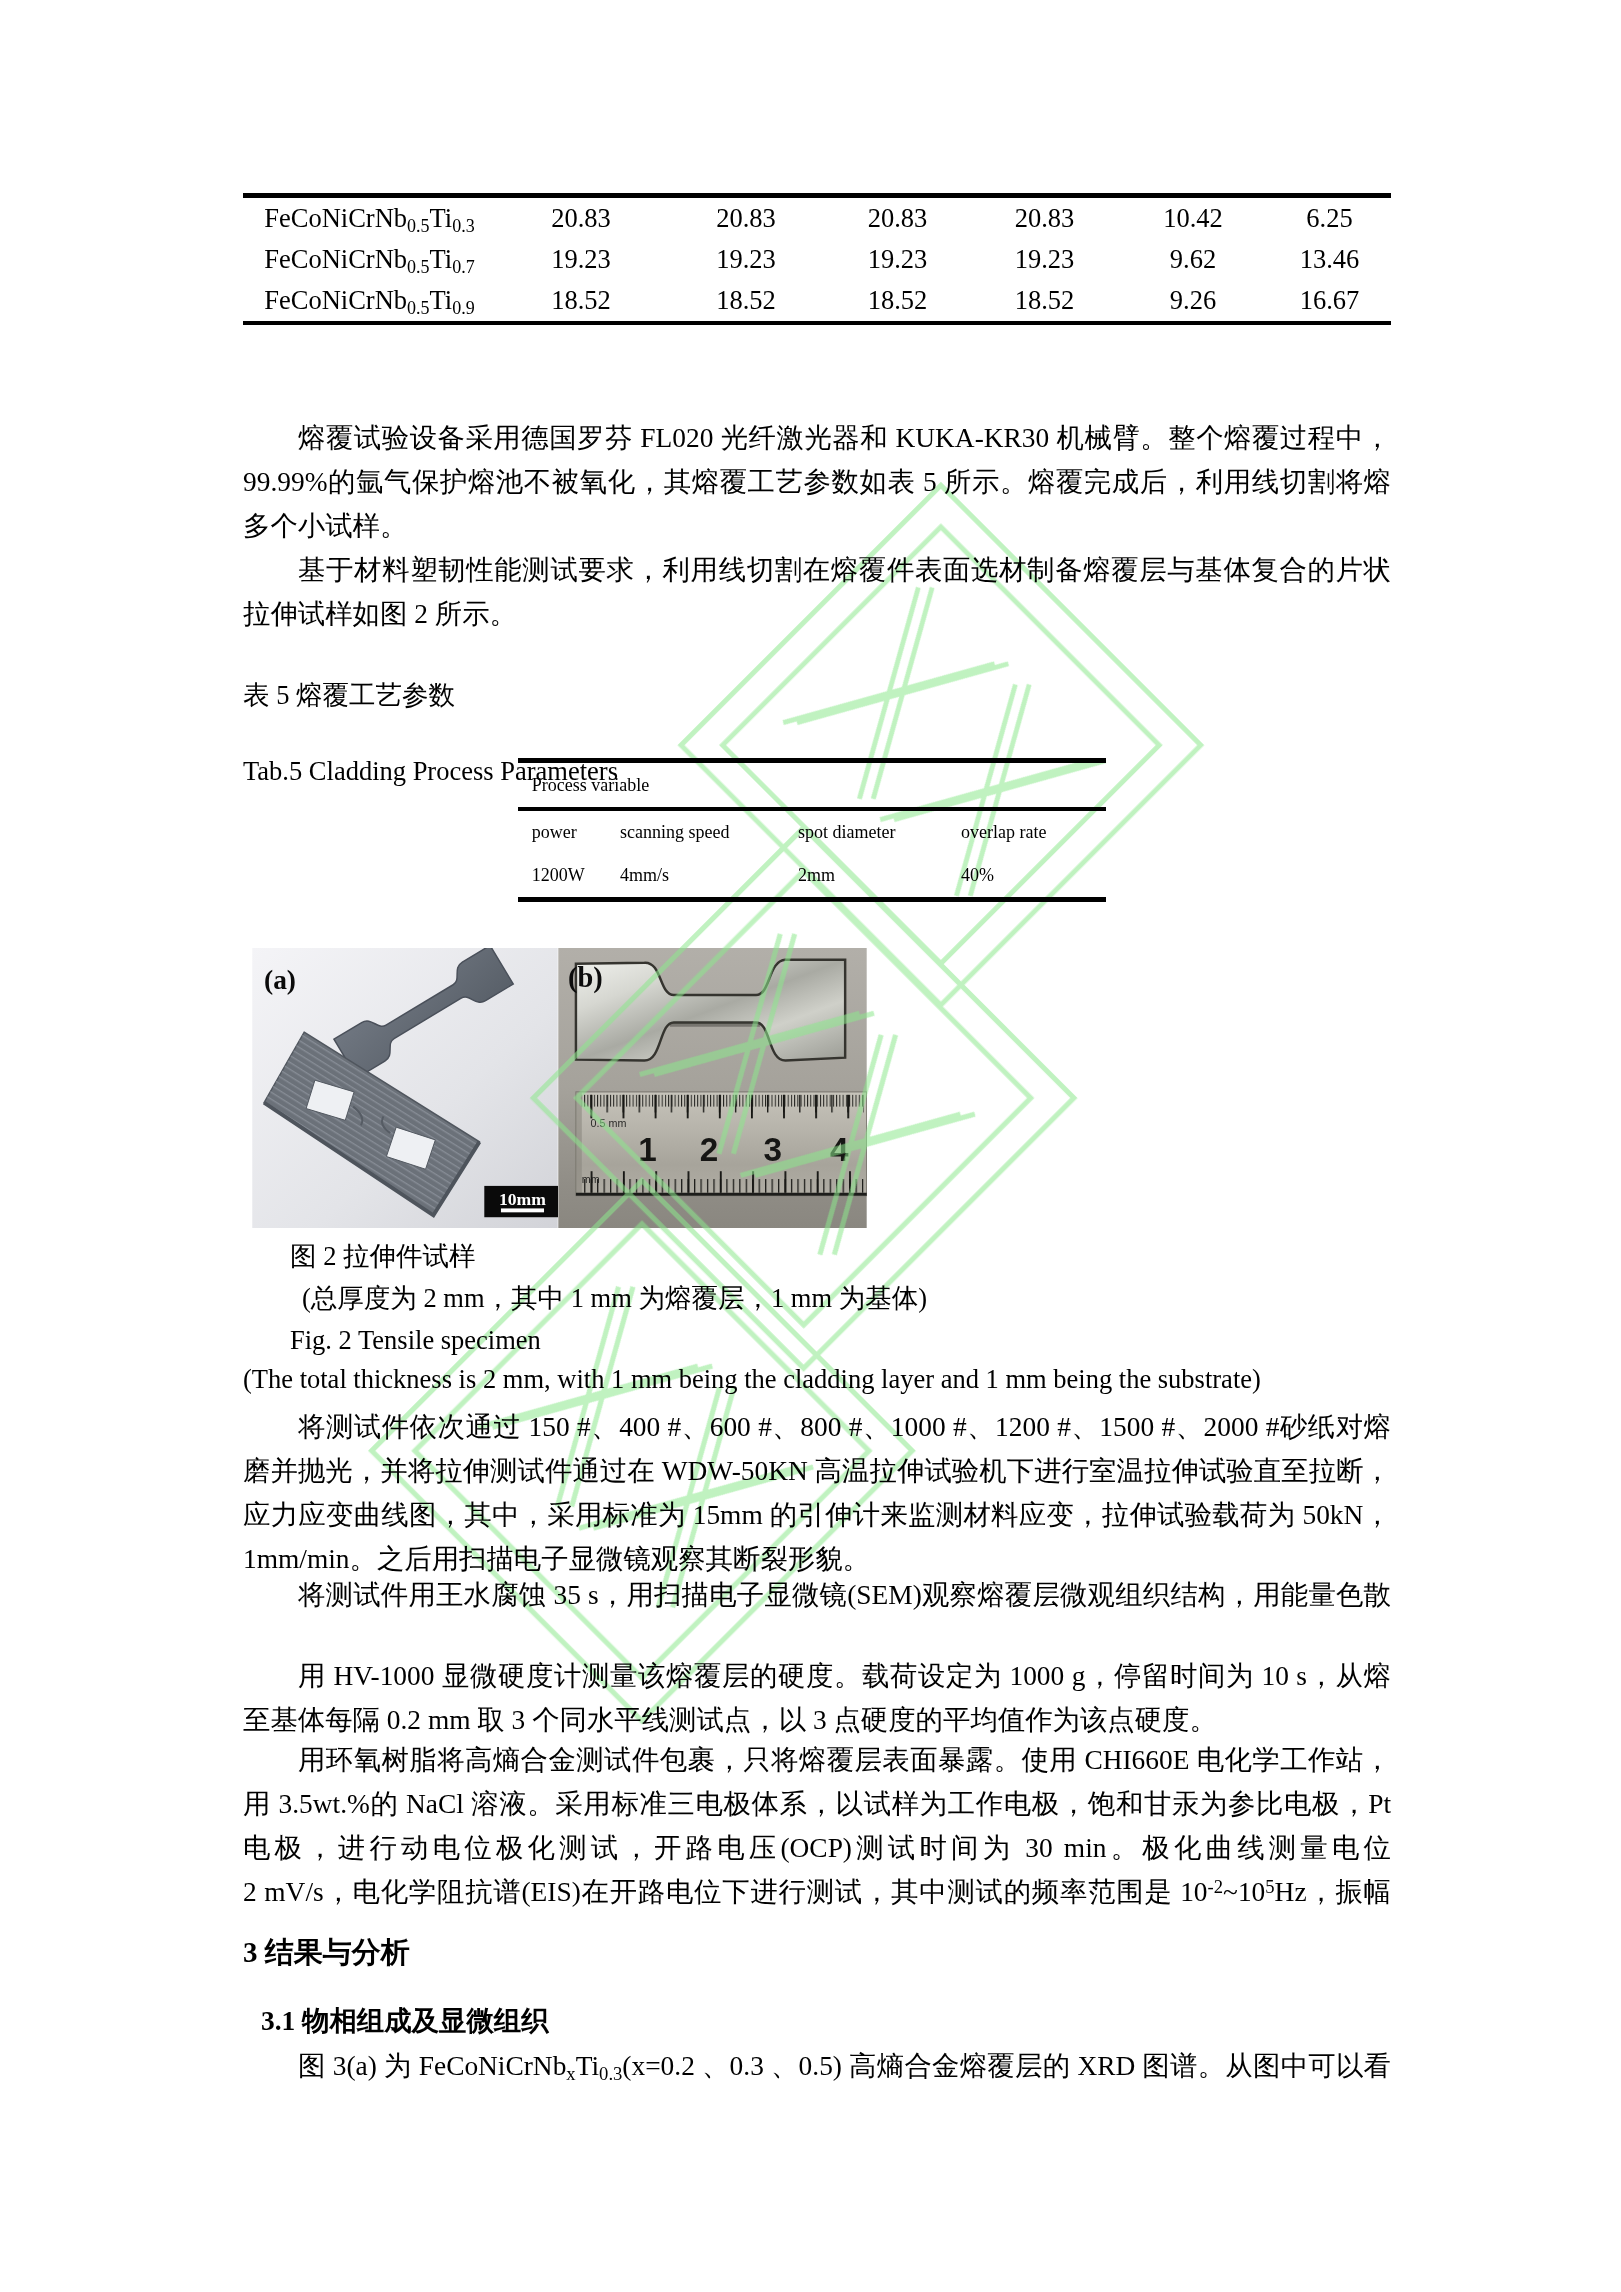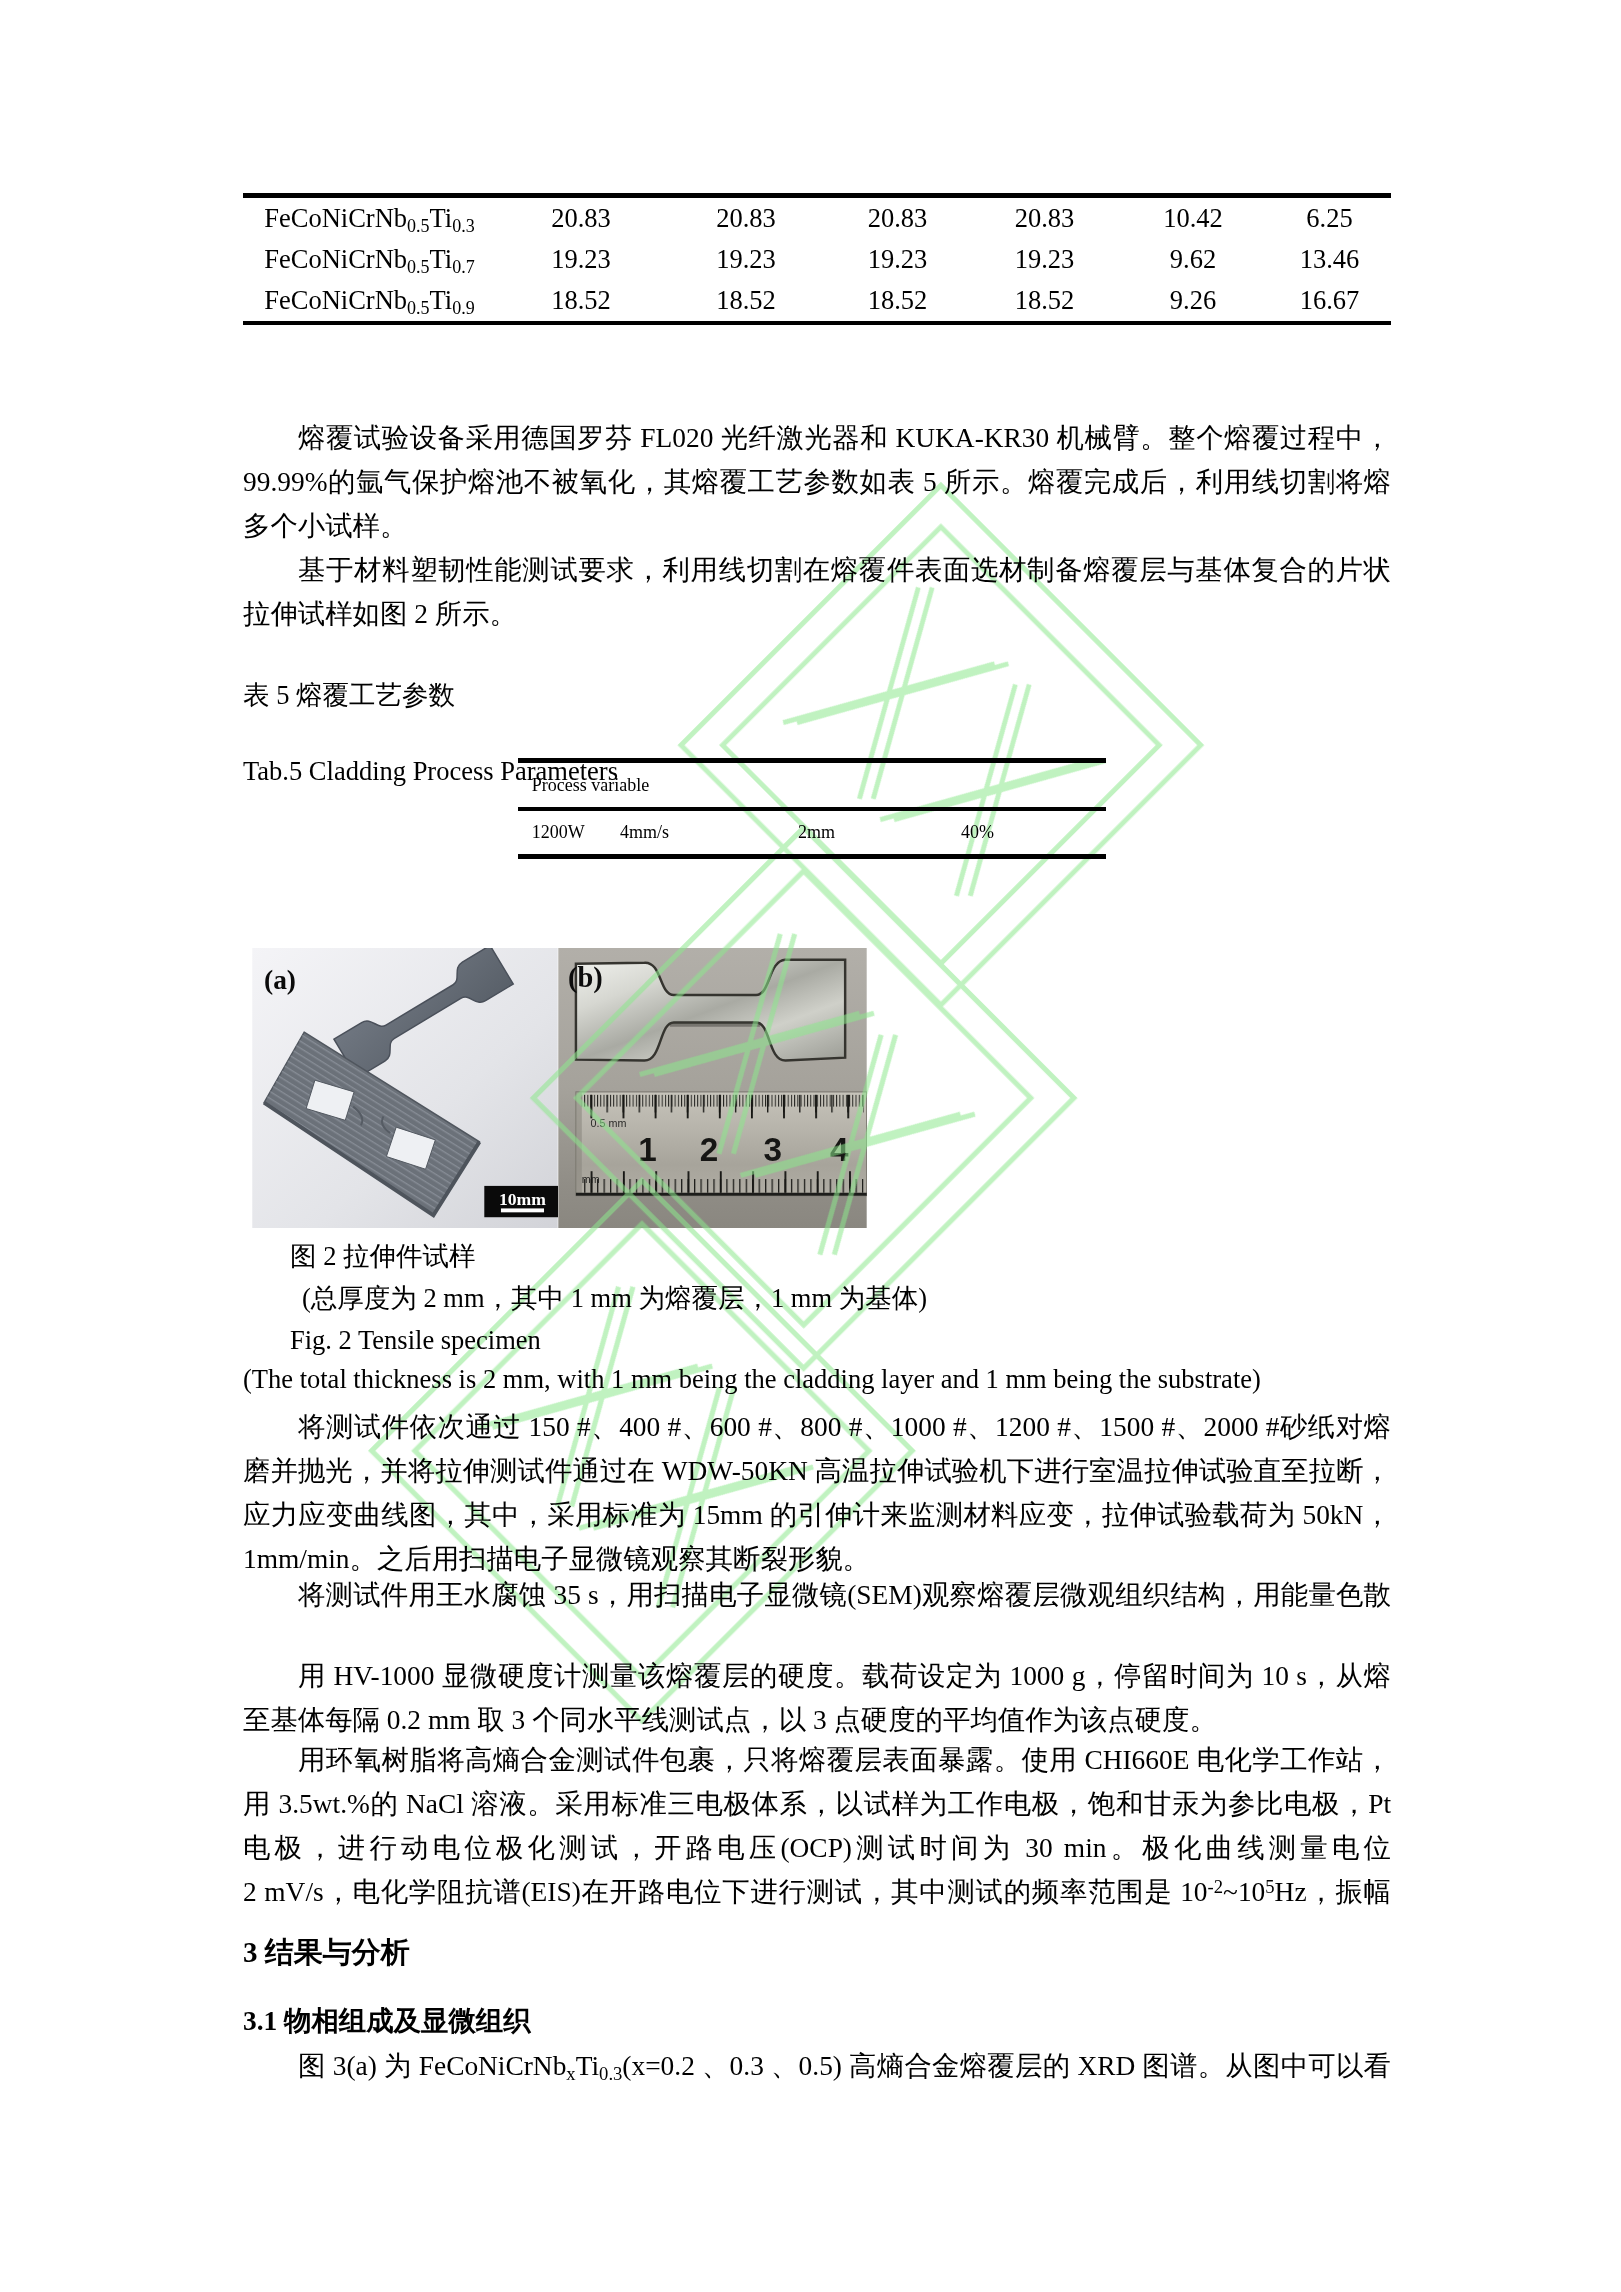"power" div.row { html: none -> <div> <div>power</div> <div>scanning speed</div> <div>spot diameter</div> <div>overlap rate</div> </div> }
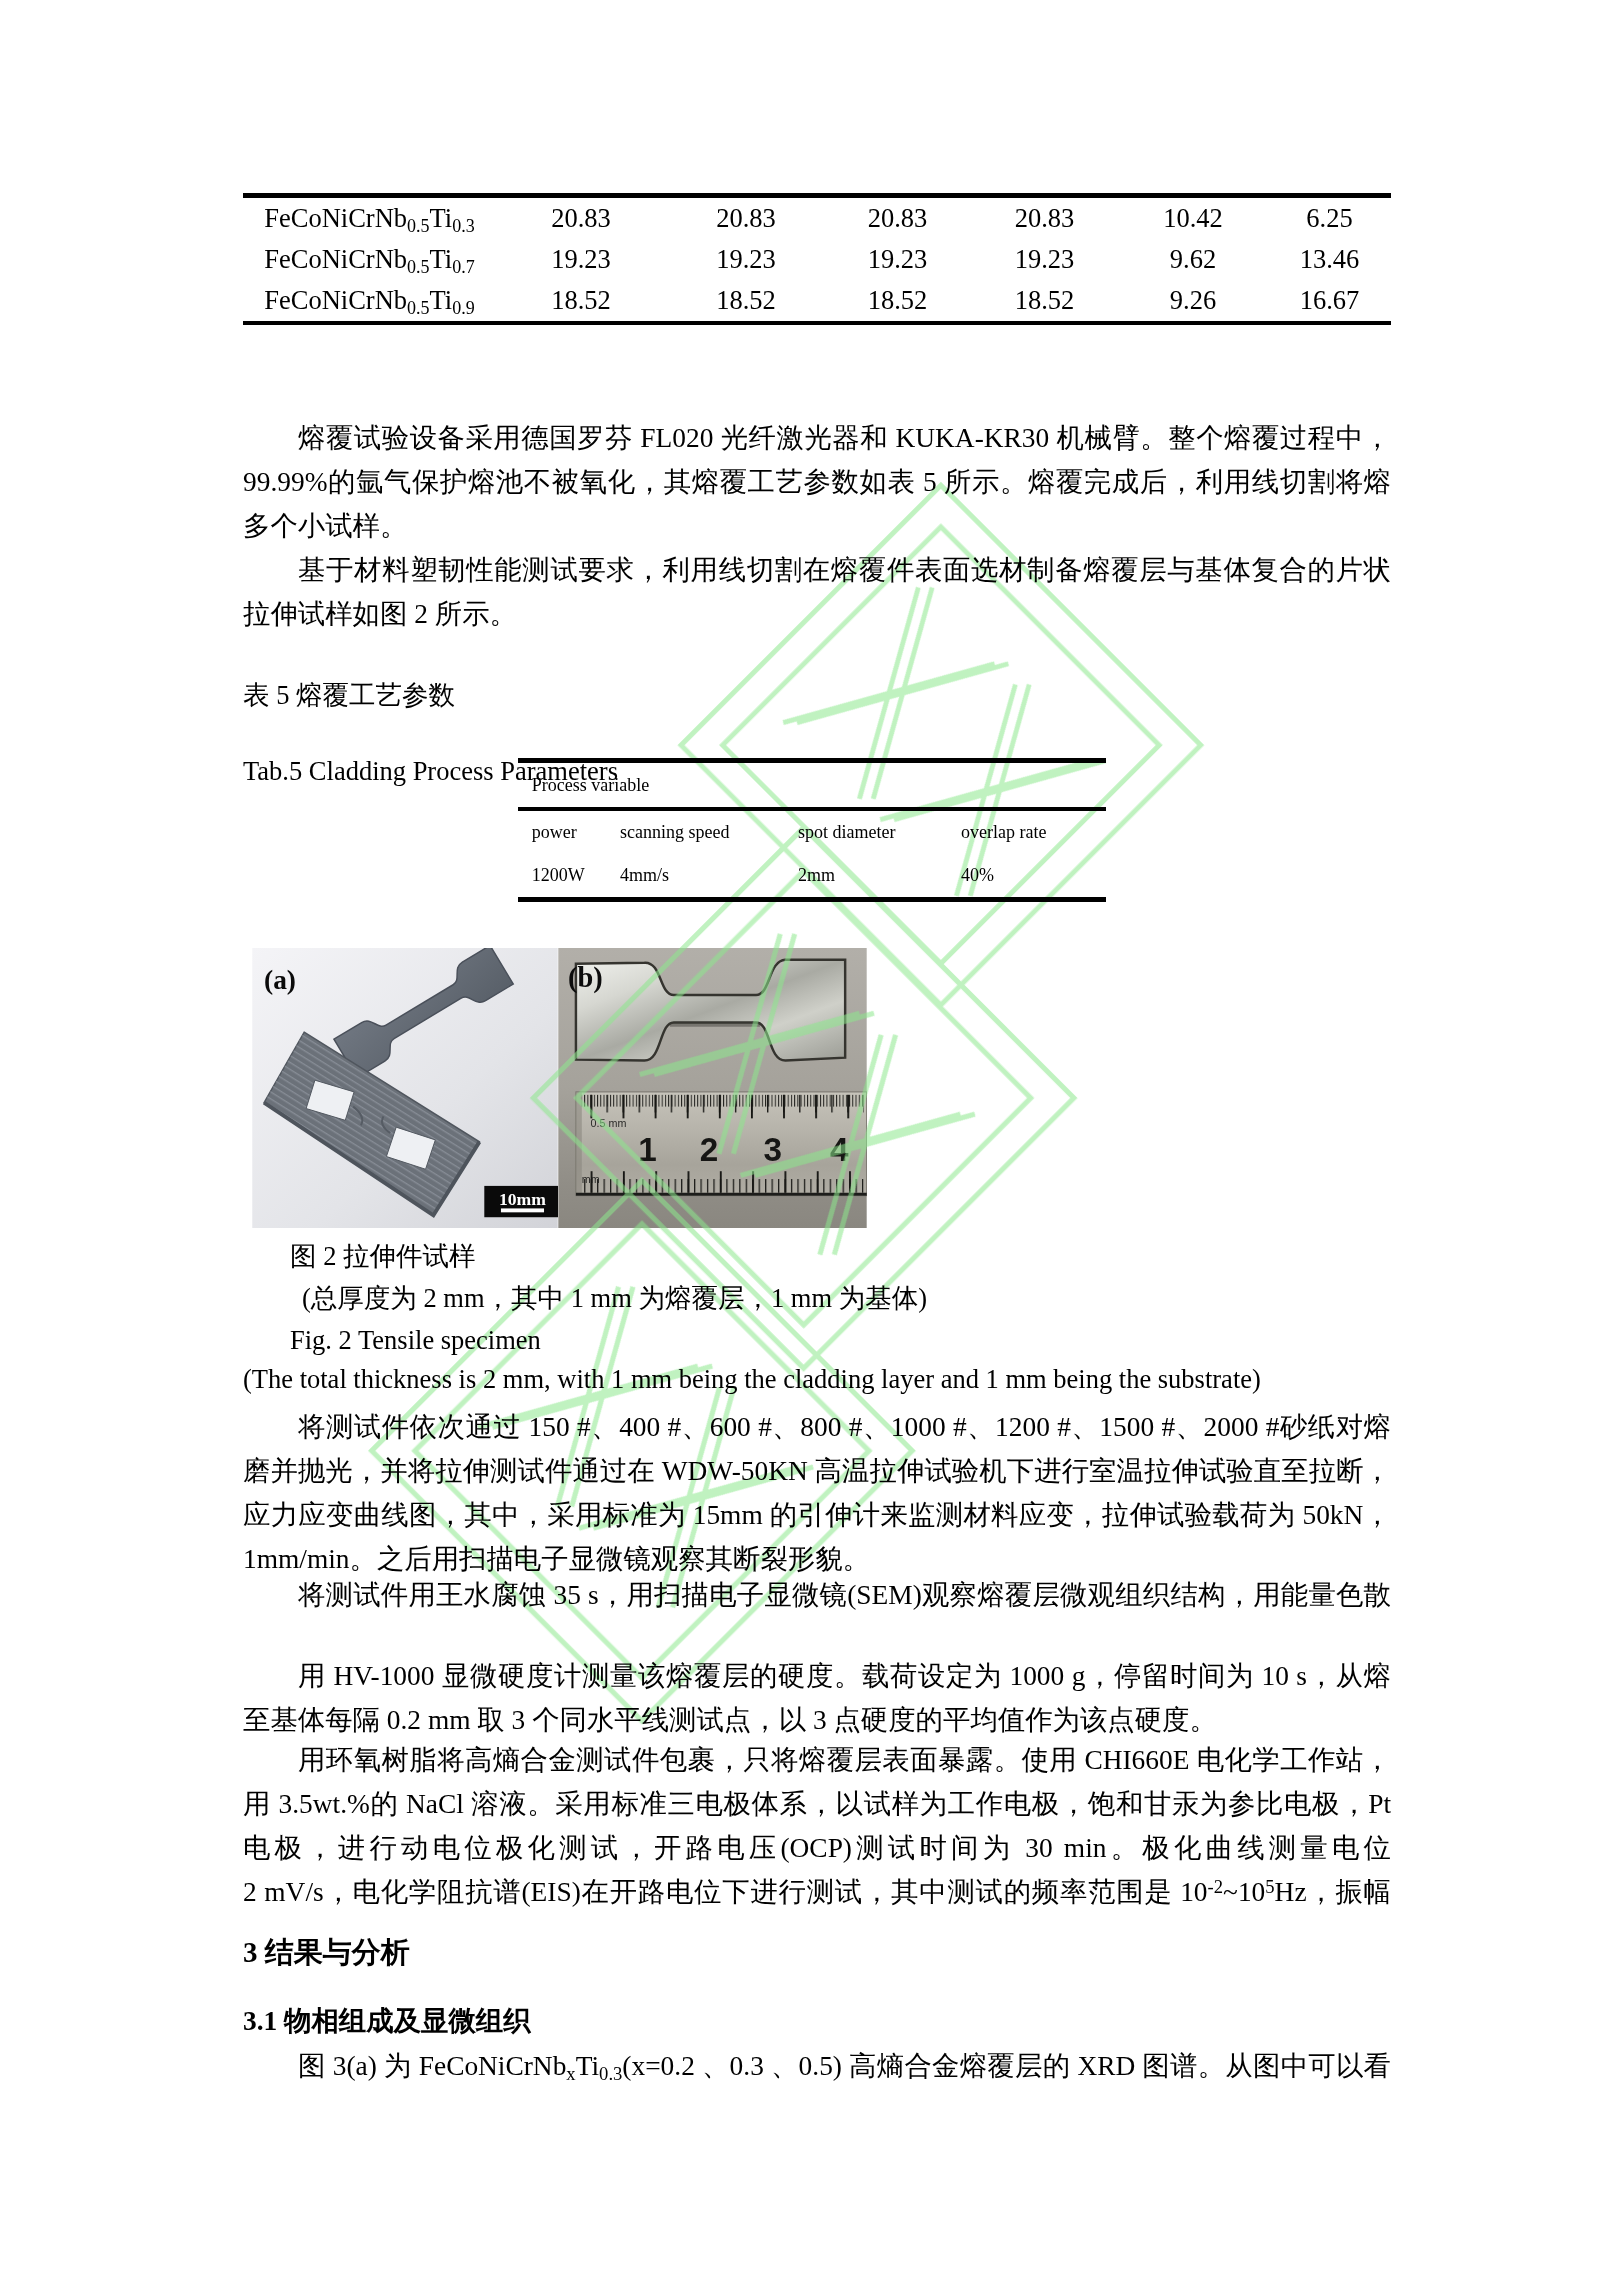"3.1 物相组成及显微组织" .h31 { margin-left: none -> 18px }
